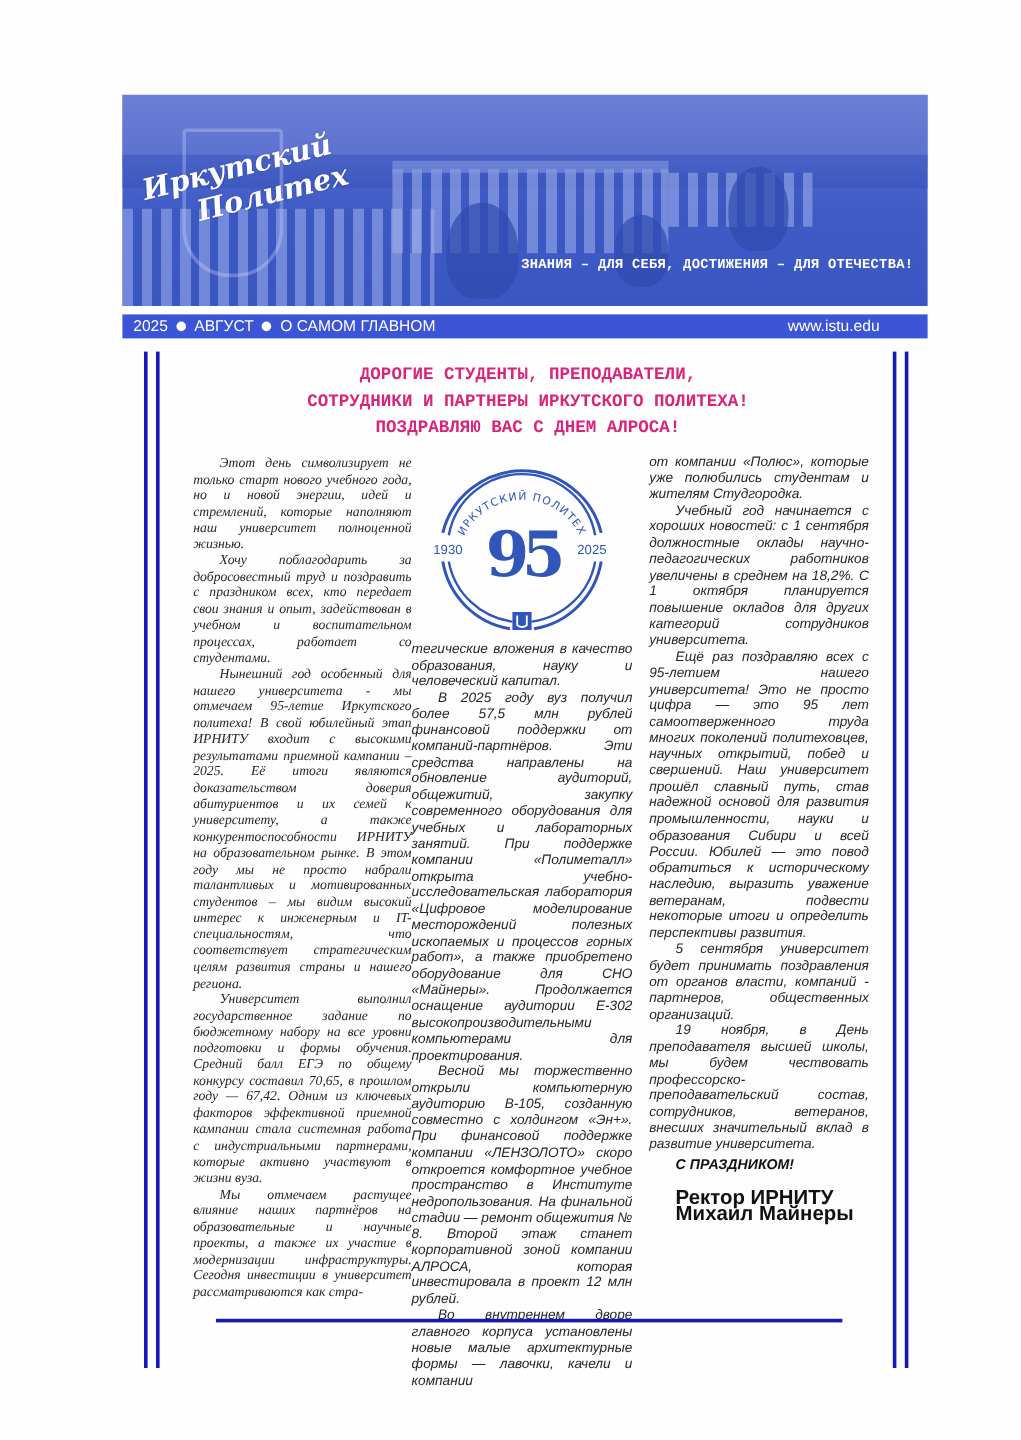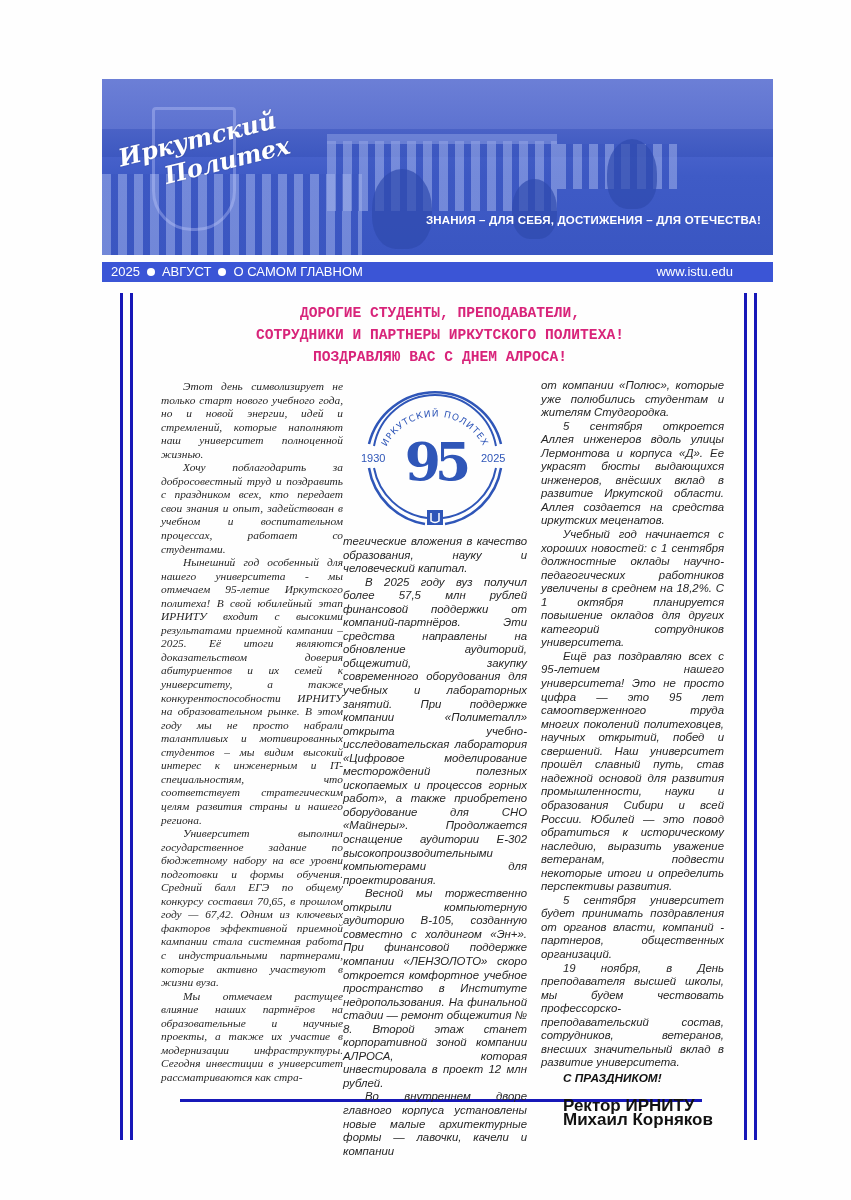"ЗНАНИЯ – ДЛЯ СЕБЯ, ДОСТИЖЕНИЯ" .slogan { font-family: Liberation Sans, sans-serif -> Liberation Mono, monospace }
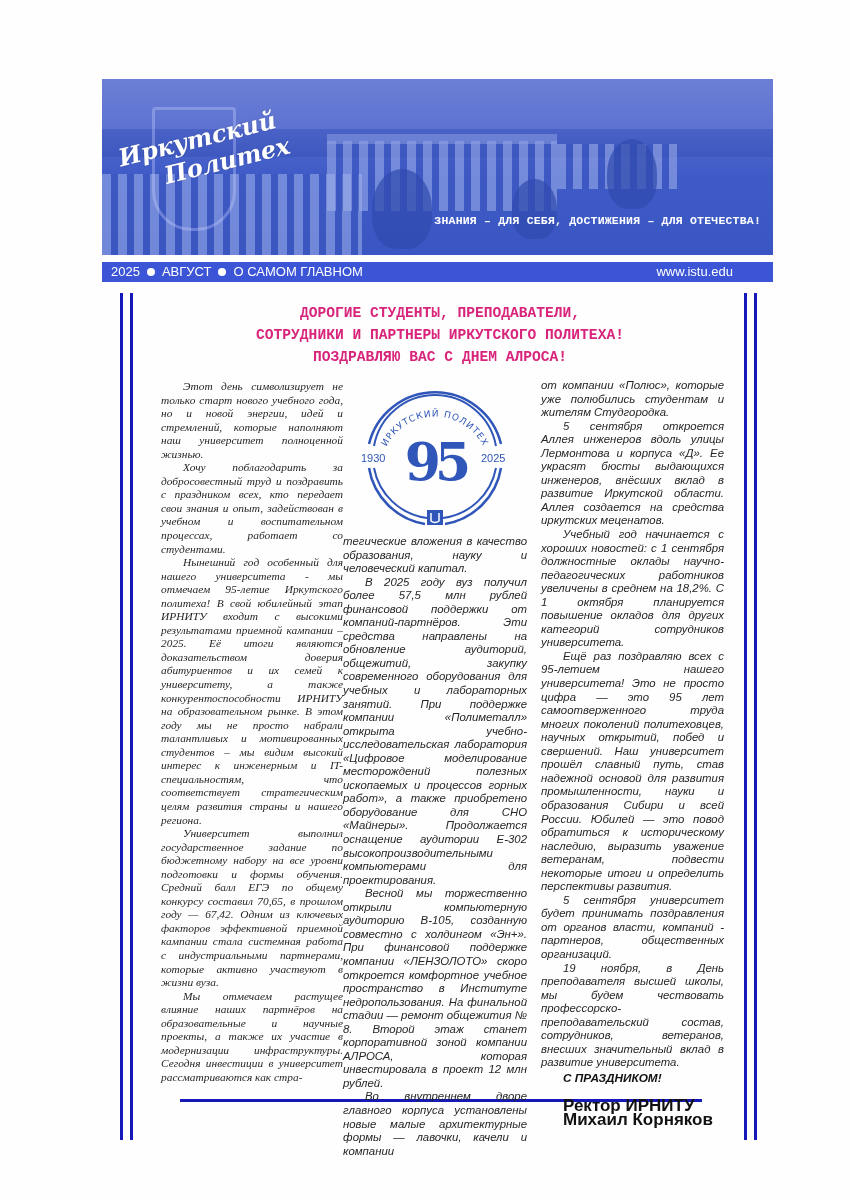"5 сентября откроется Аллея инженеров" p { html: <p>5 сентября откроется Аллея инженеров вдоль улицы Лермонтова и корпуса «Д». Ее украсят бюсты выдающихся инженеров, внёсших вклад в развитие Иркутской области. Аллея создается на средства иркутских меценатов.</p> -> none }
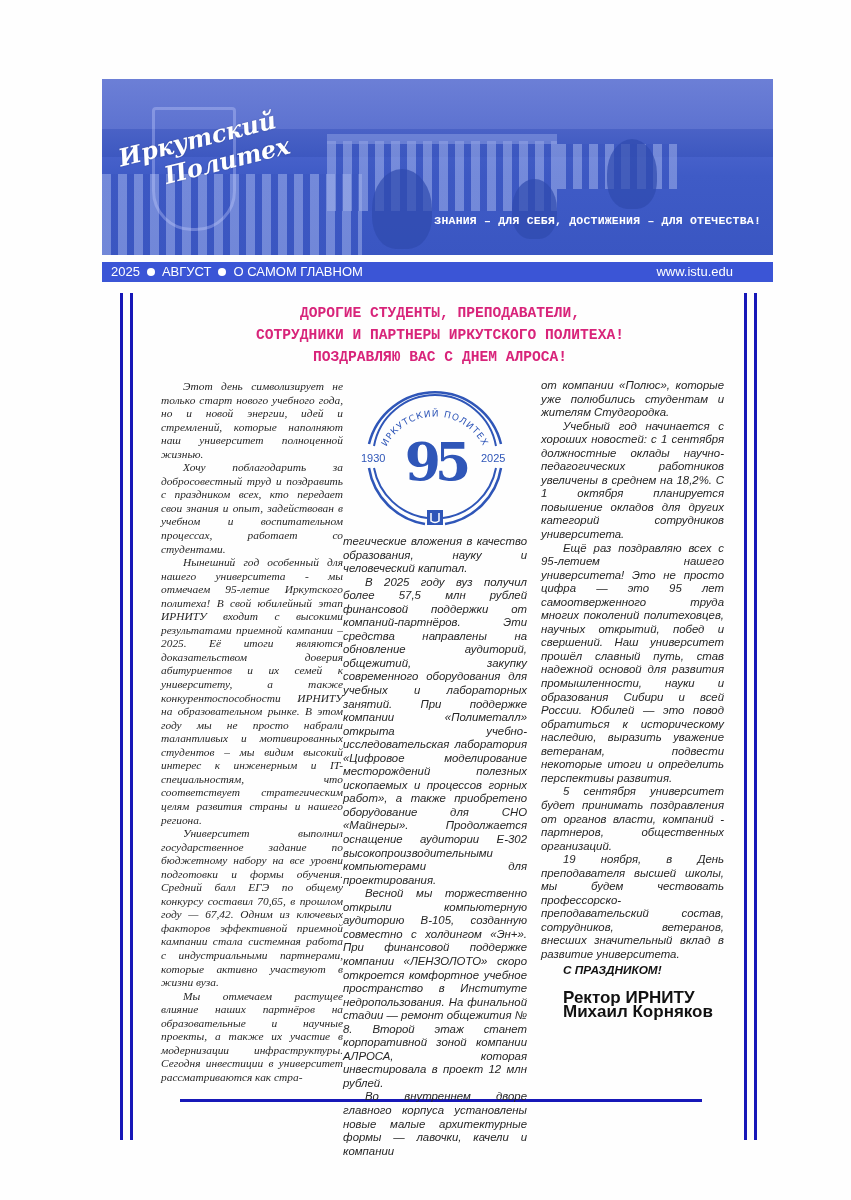"Михаил Корняков" div { text: Корняков -> Майнеры }
